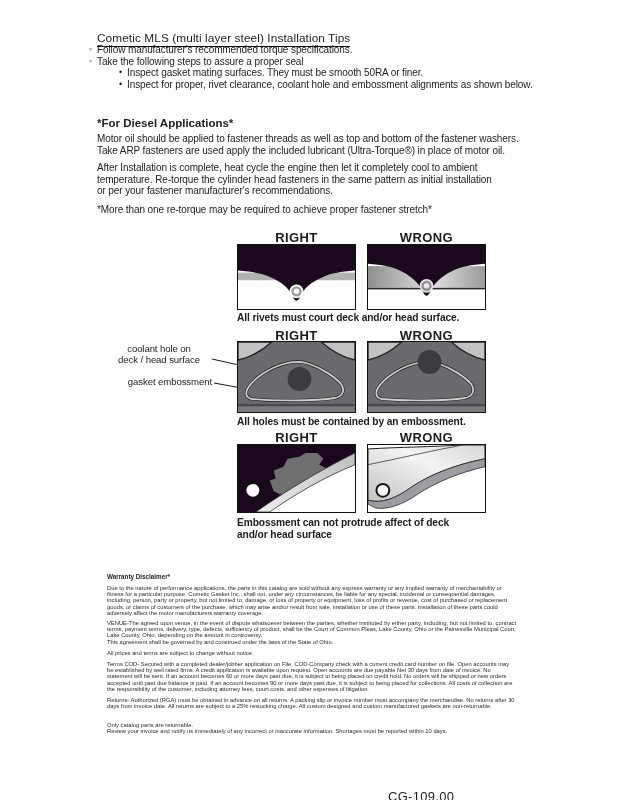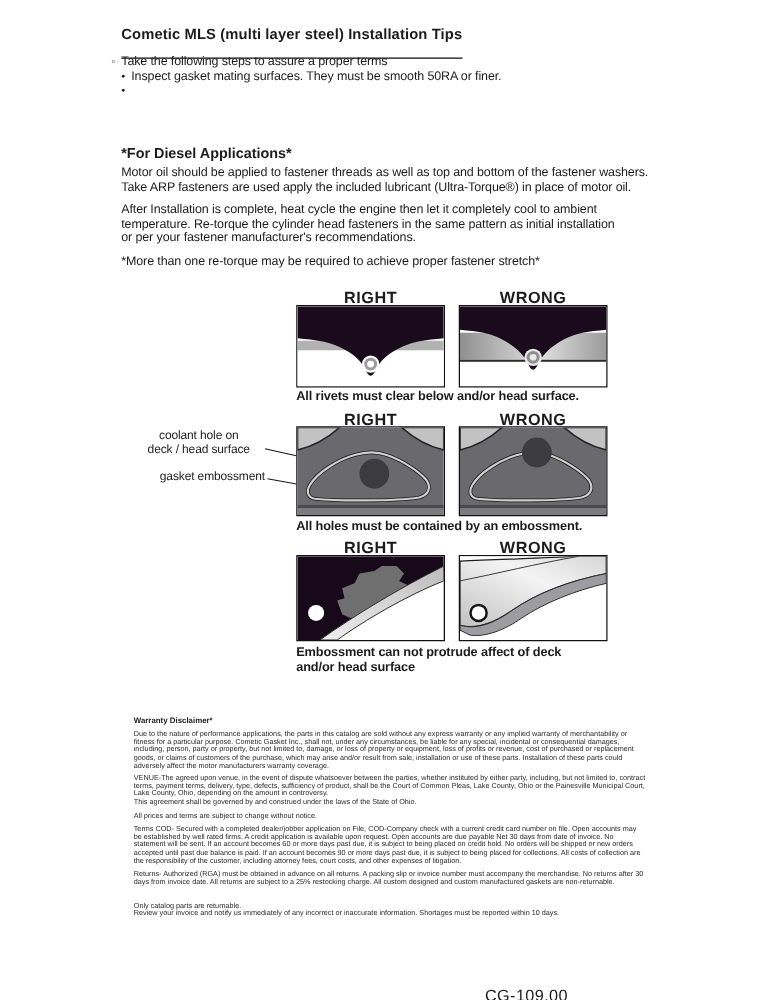"Cometic MLS (multi layer steel)" .doc-title { font-weight: bold -> normal; padding-bottom: 12px -> 1px; top: 20px -> 31px }
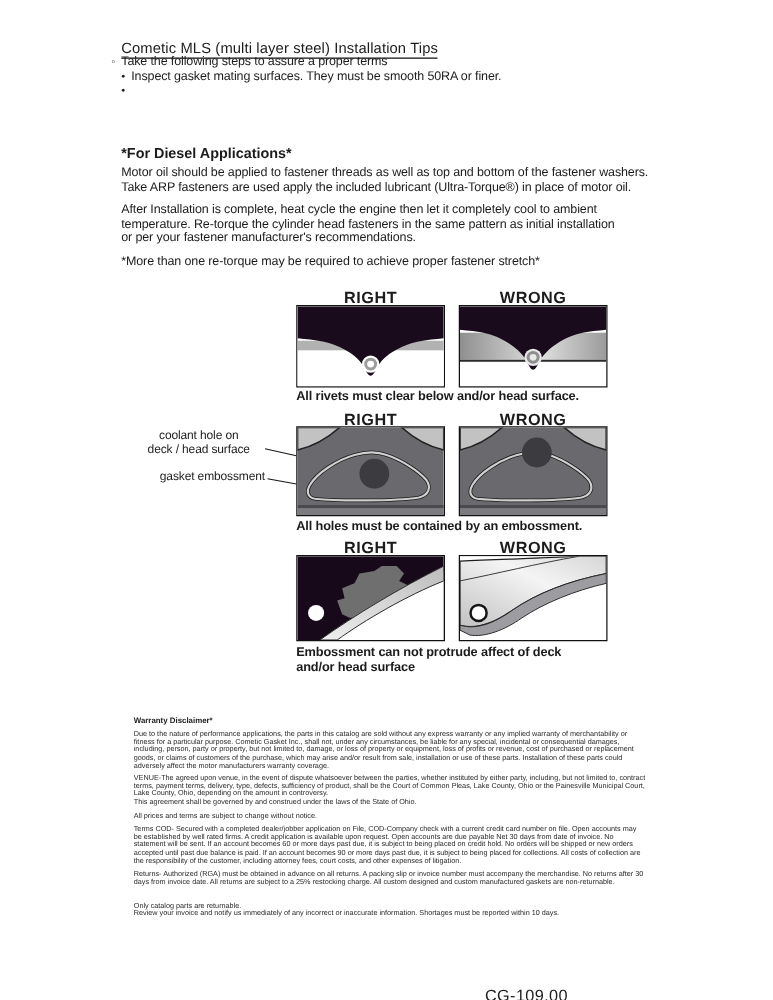"Follow manufacturer's recommended torque" div.tip-row { html: none -> <div> <span></span> <span>Follow manufacturer's recommended torque specifications.</span> </div> }
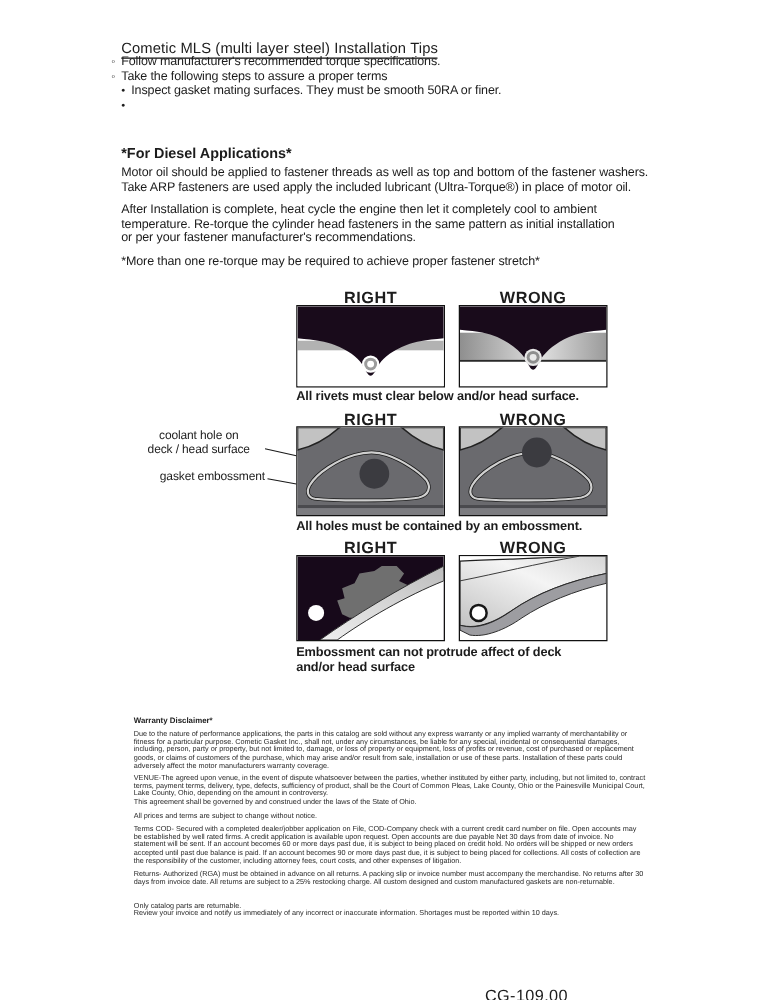"Take the following steps to" span { text: terms -> seal }
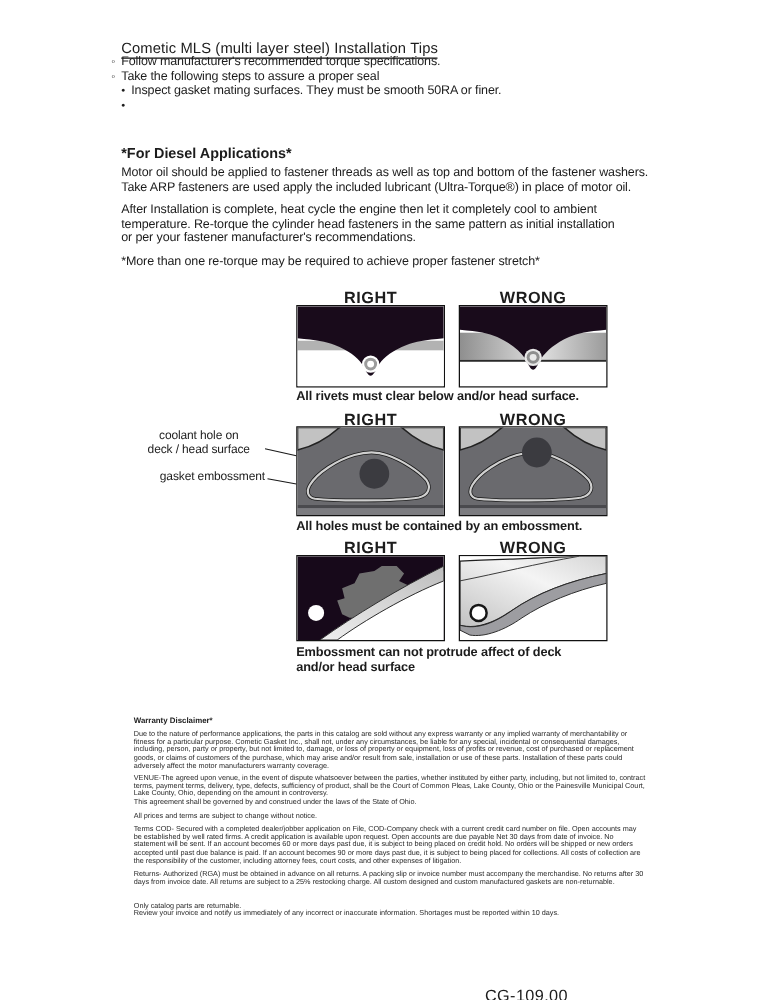"Inspect gasket mating surfaces. They" .sub-tips { margin-left: 8px -> 30px }
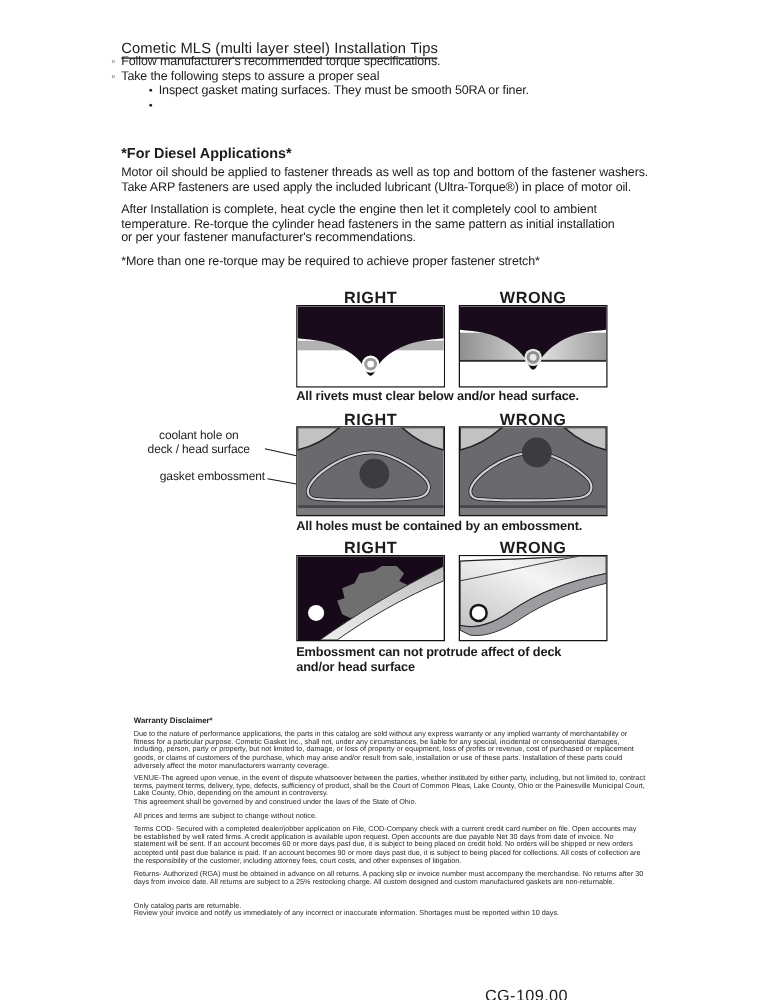"Inspect for proper, rivet clearance," span { html: none -> <span>Inspect for proper, rivet clearance, coolant hole and embossment alignments as shown below.</span> }
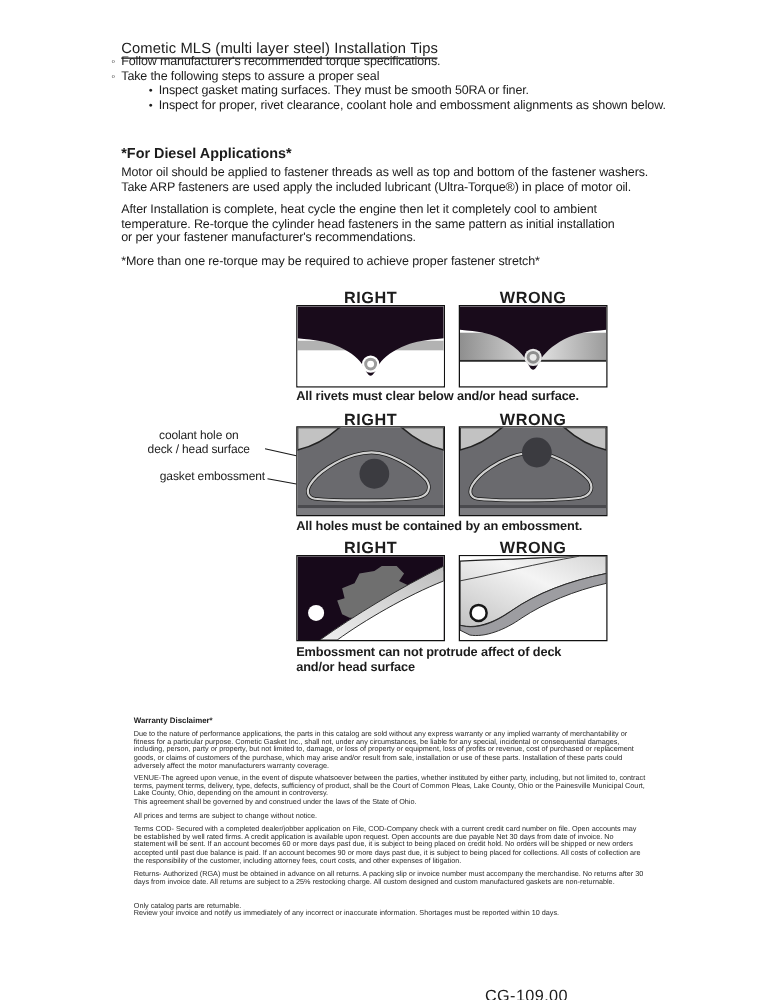"All rivets must clear below" div.abs { text: clear below -> court deck }
